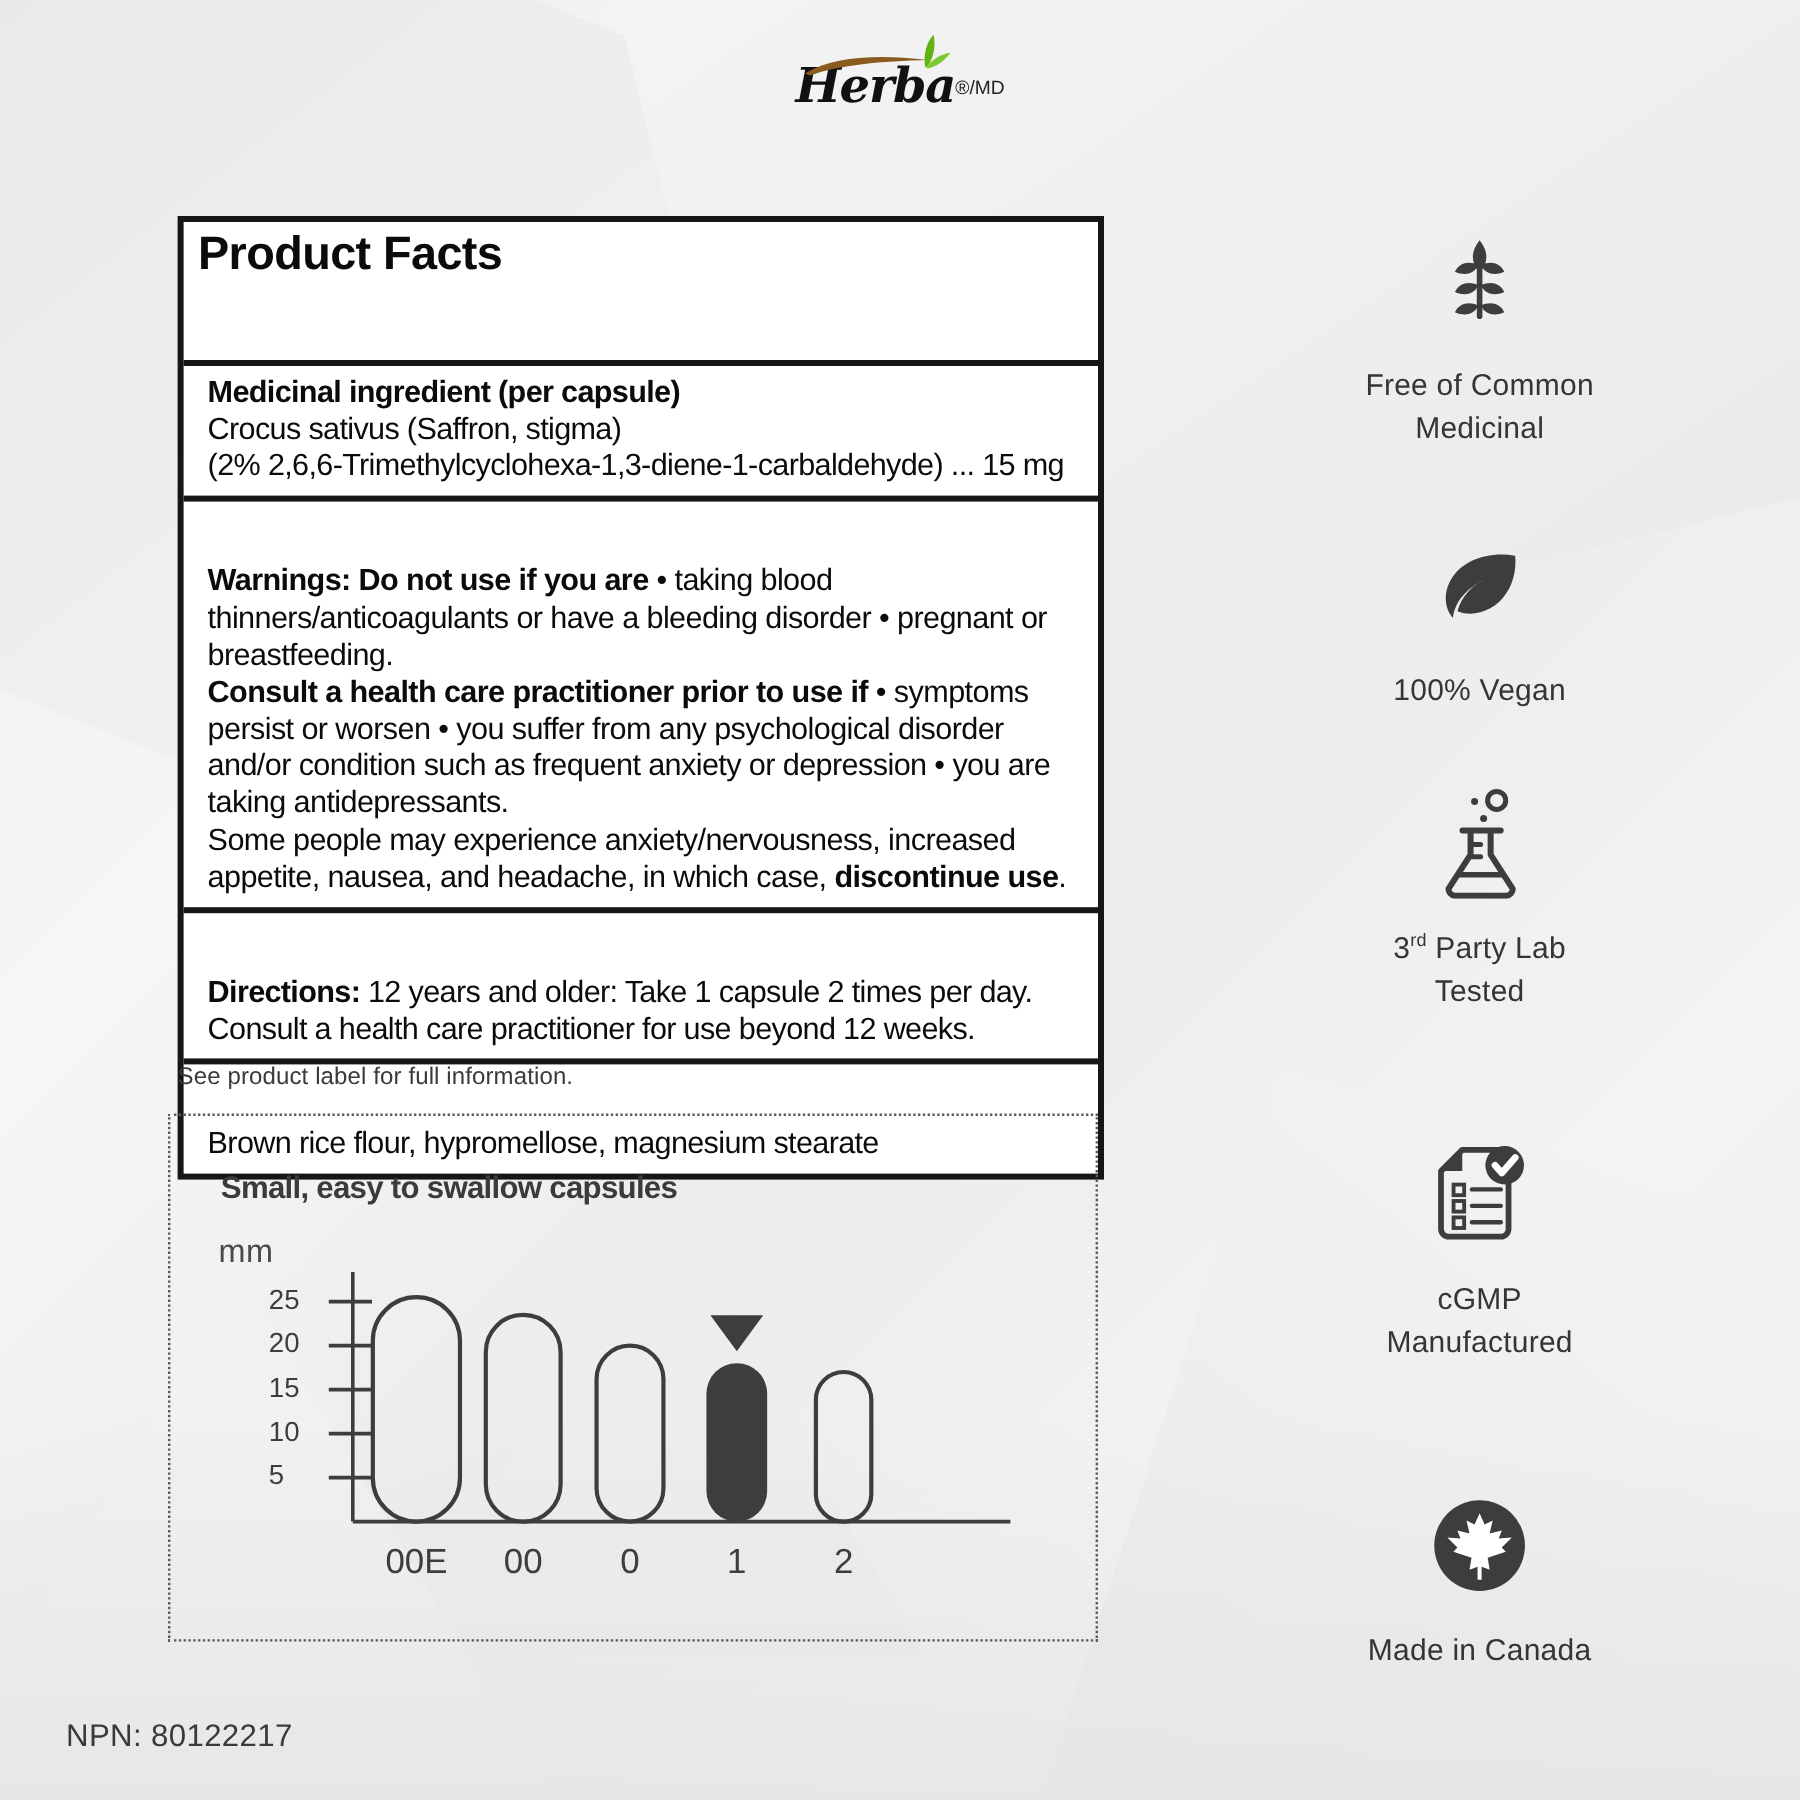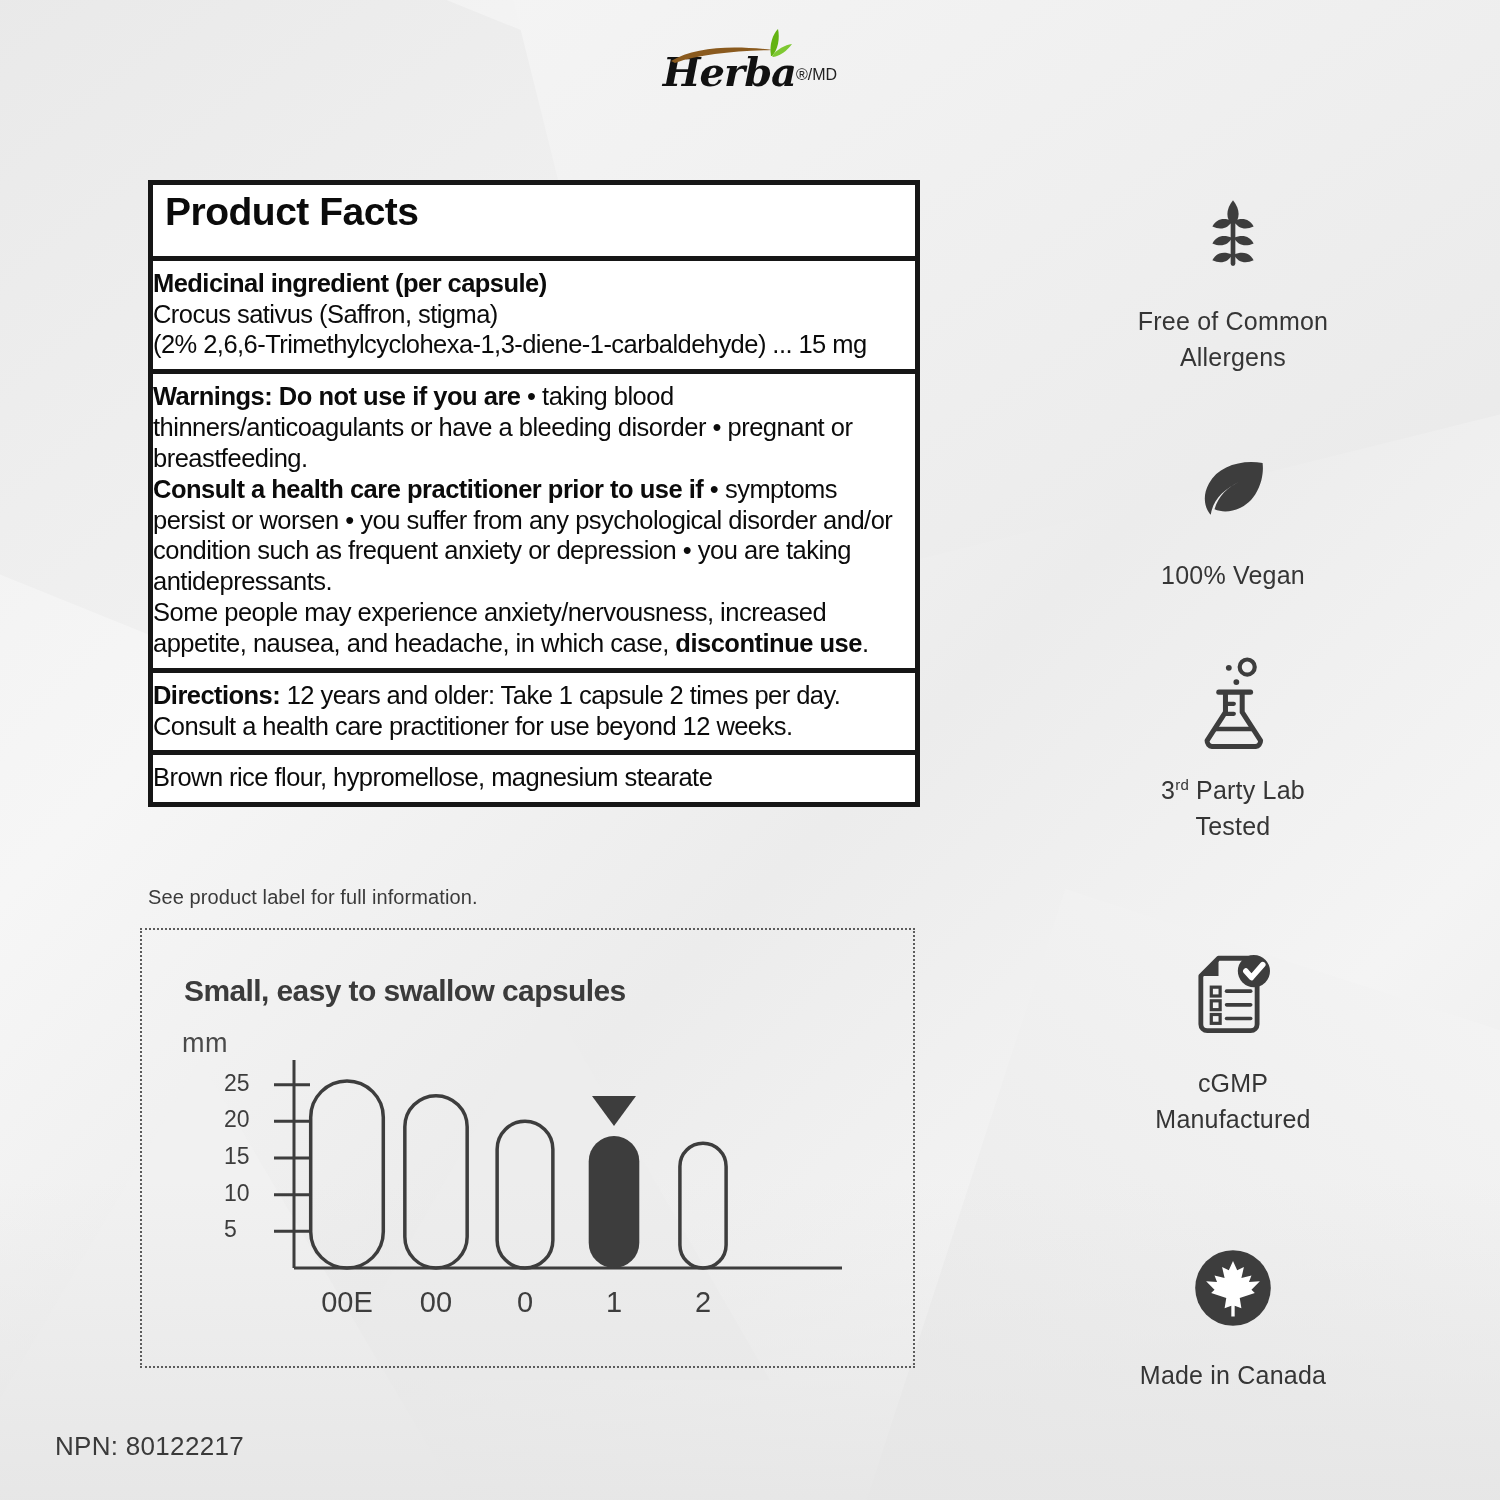"Medicinal ingredient (per capsule)" .facts-row { margin-top: none -> 44px; padding: 7px 12px 9px 0 -> 7px 12px 9px 20px }
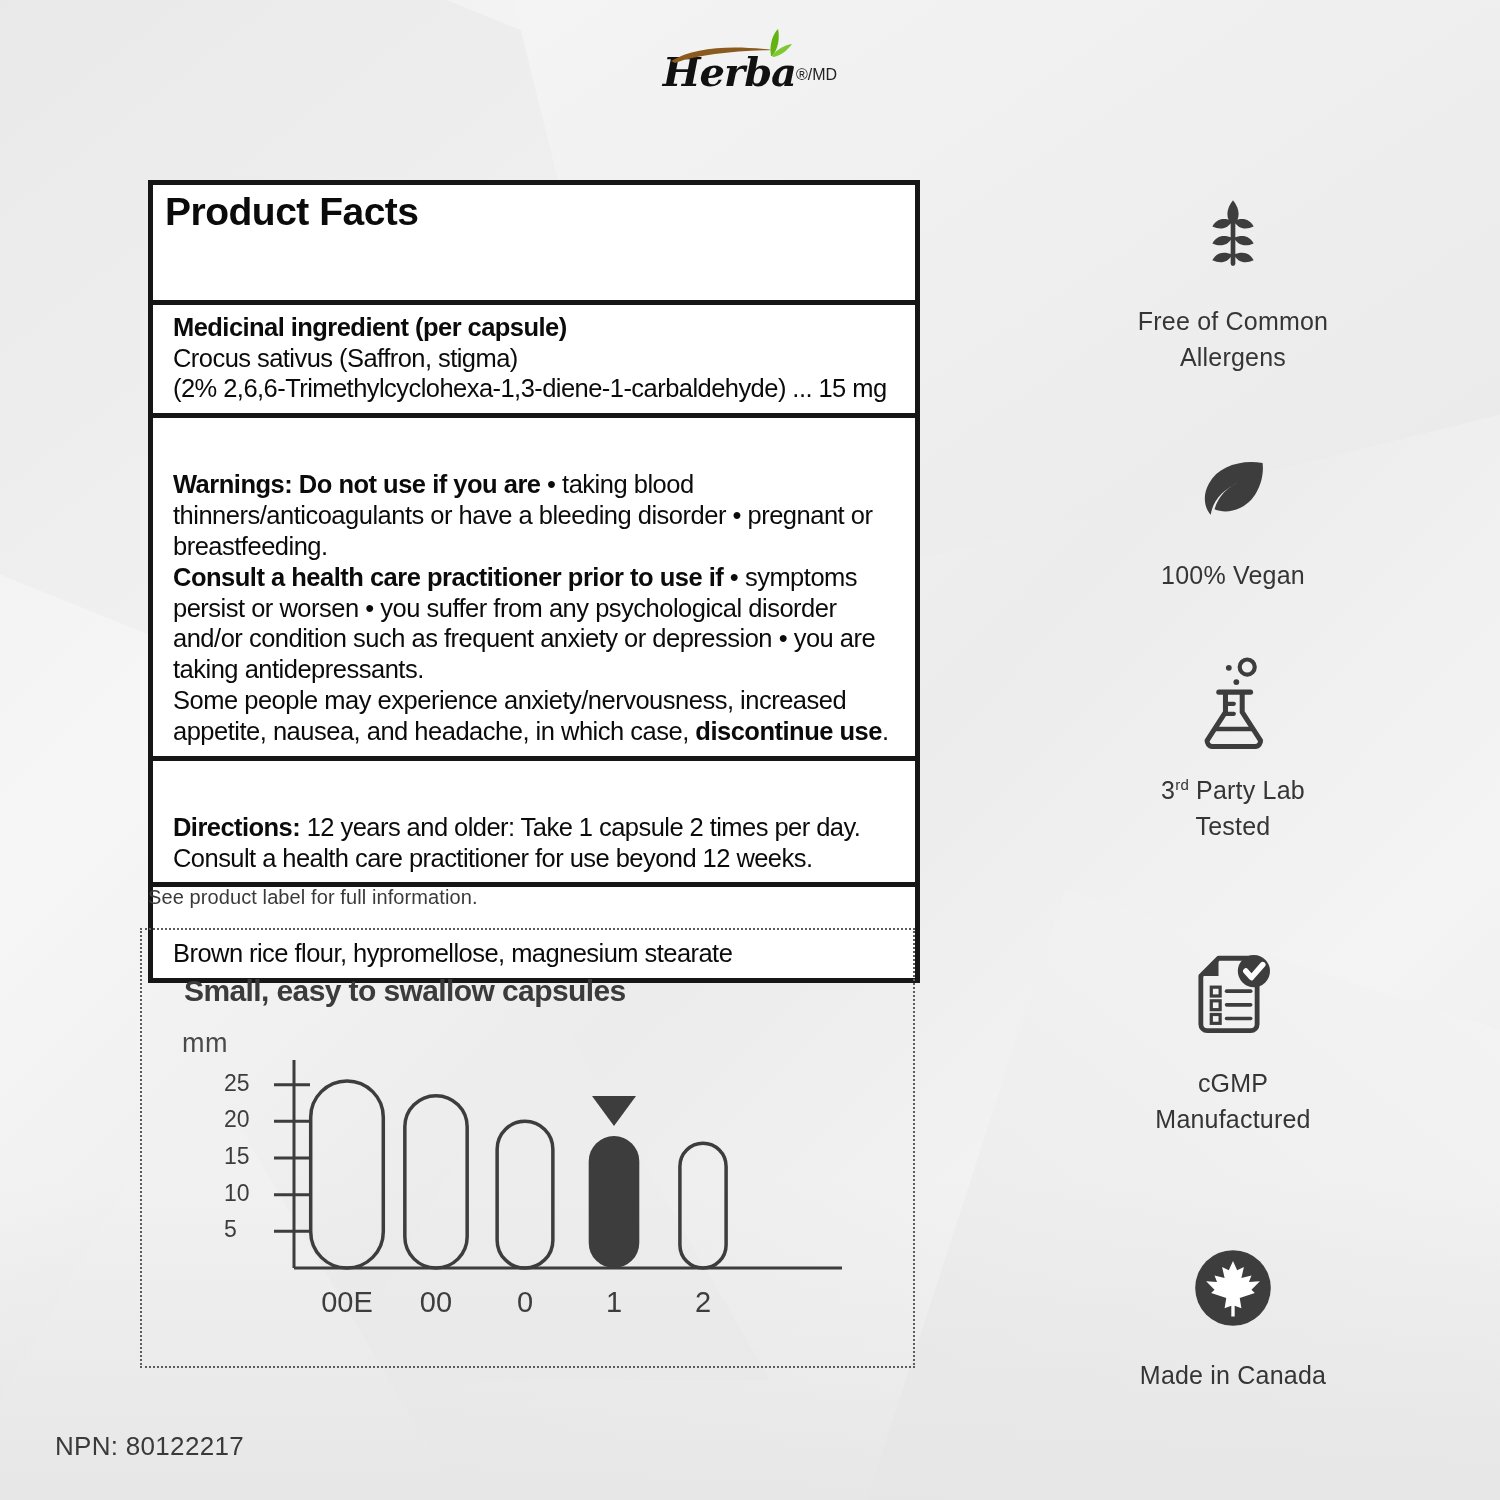"Allergens" span { text: Allergens -> Medicinal }
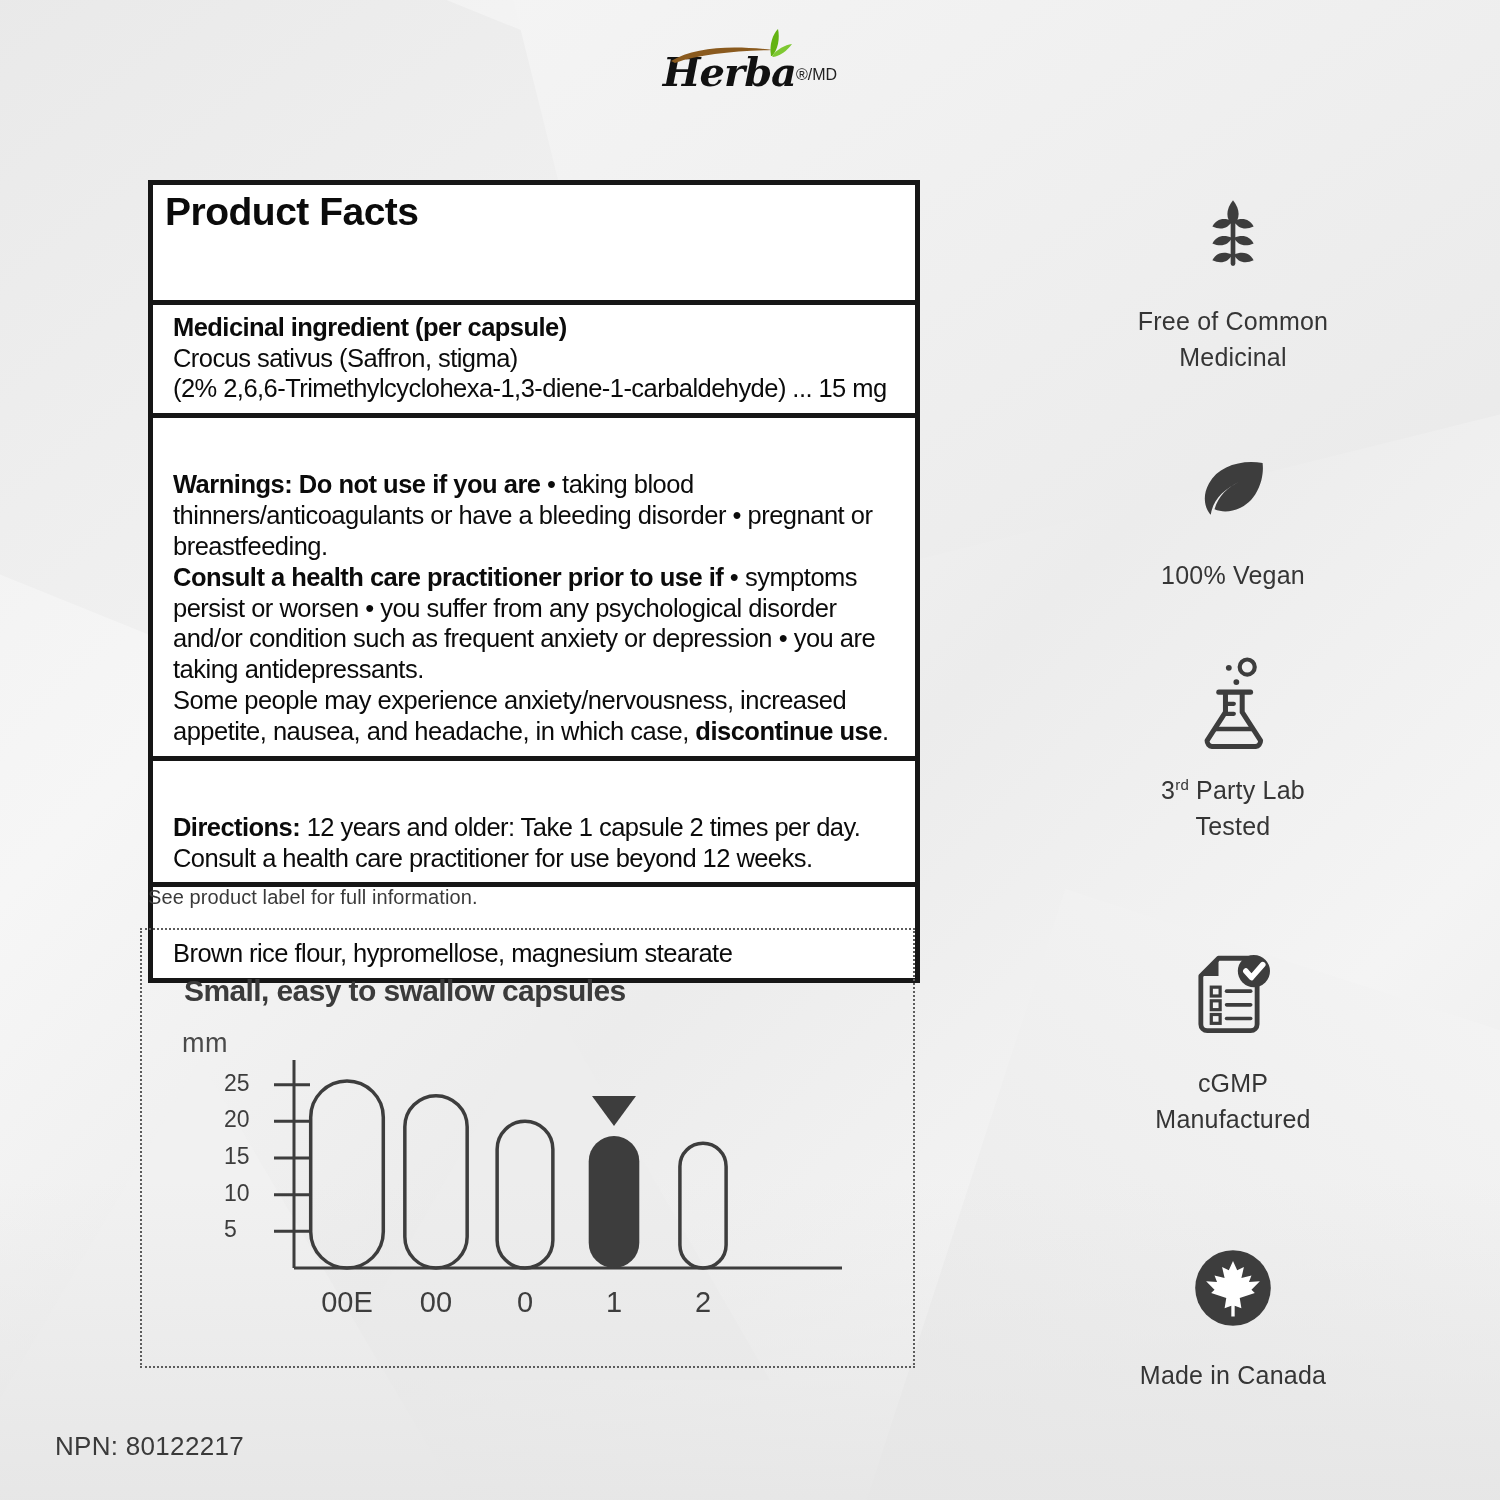"Small, easy to swallow capsules" #capsule-heading { font-size: 30px -> 26px }
